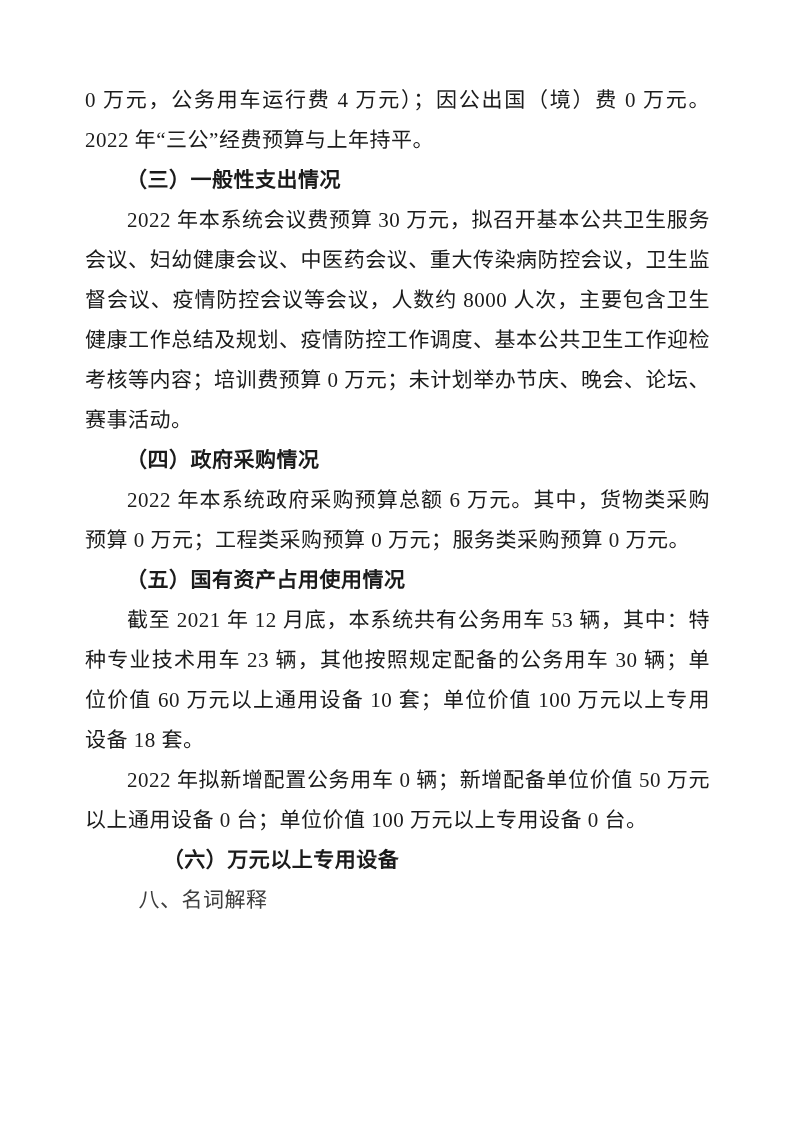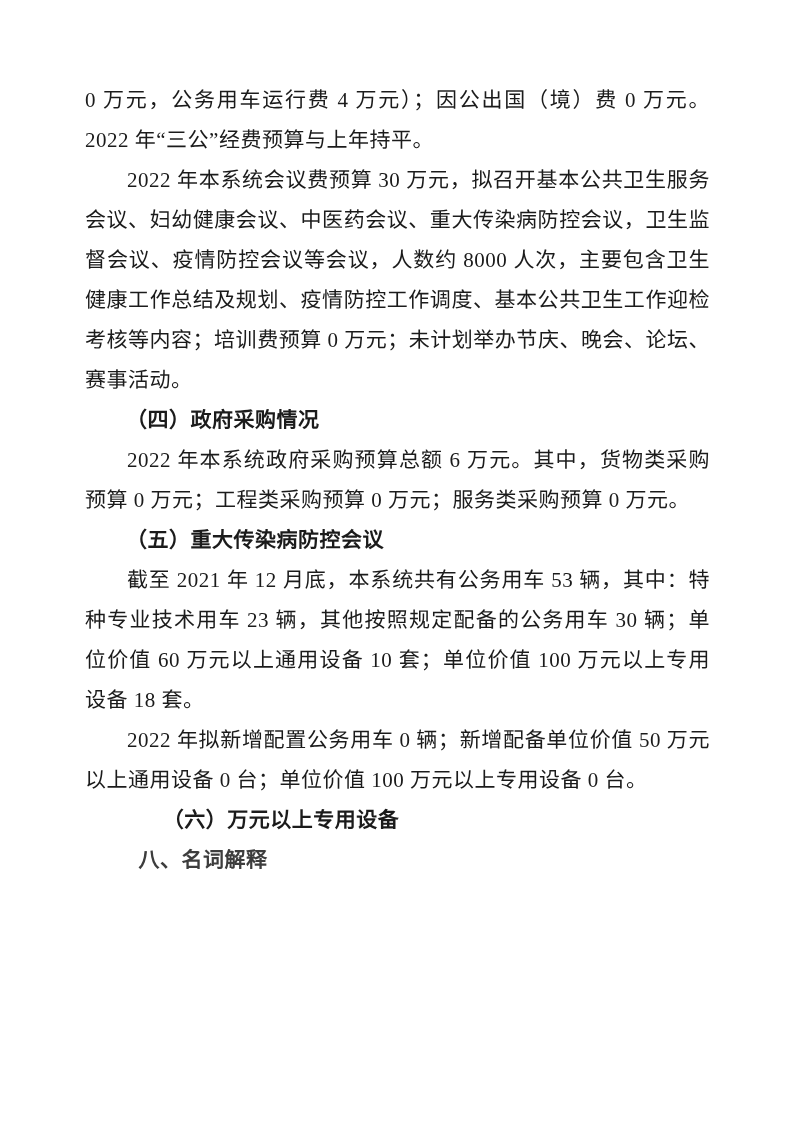"（三）一般性支出情况" p.block { html: none -> <p>（三）一般性支出情况</p> }
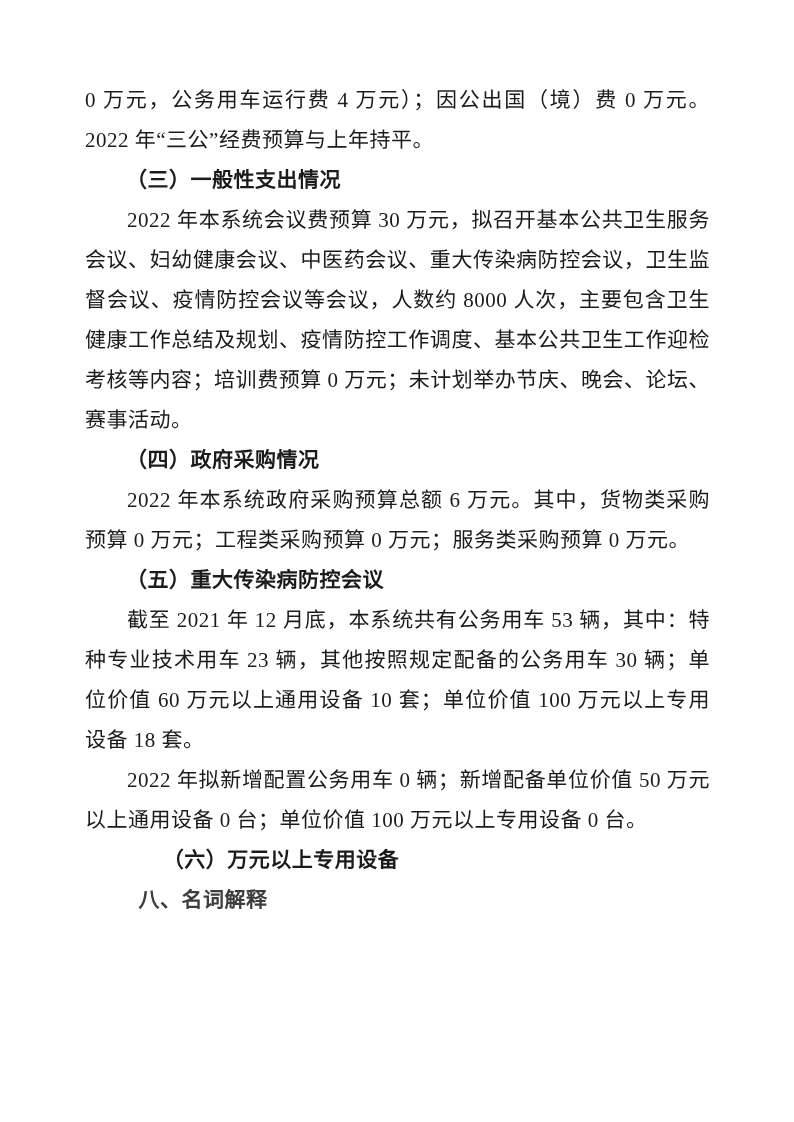"（五）重大传染病防控会议" p.block { text: 重大传染病防控会议 -> 国有资产占用使用情况 }
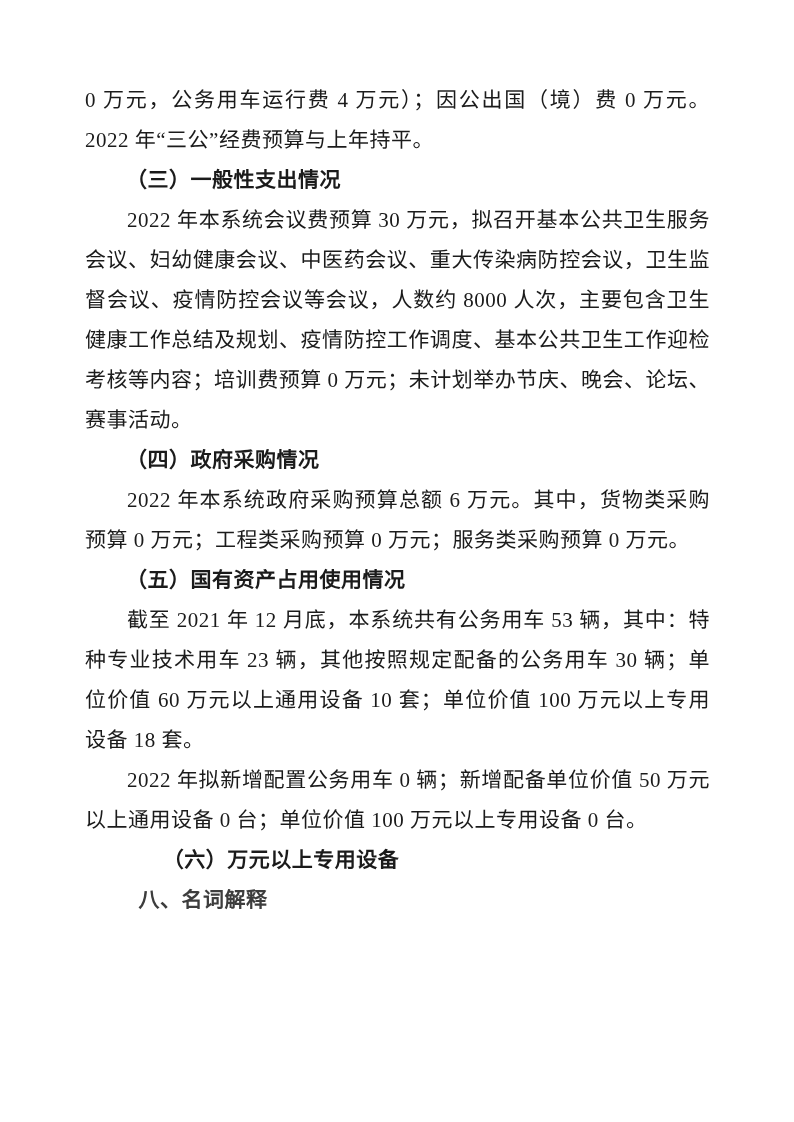"八、名词解释" .heading-sans { font-weight: 700 -> 400 }
